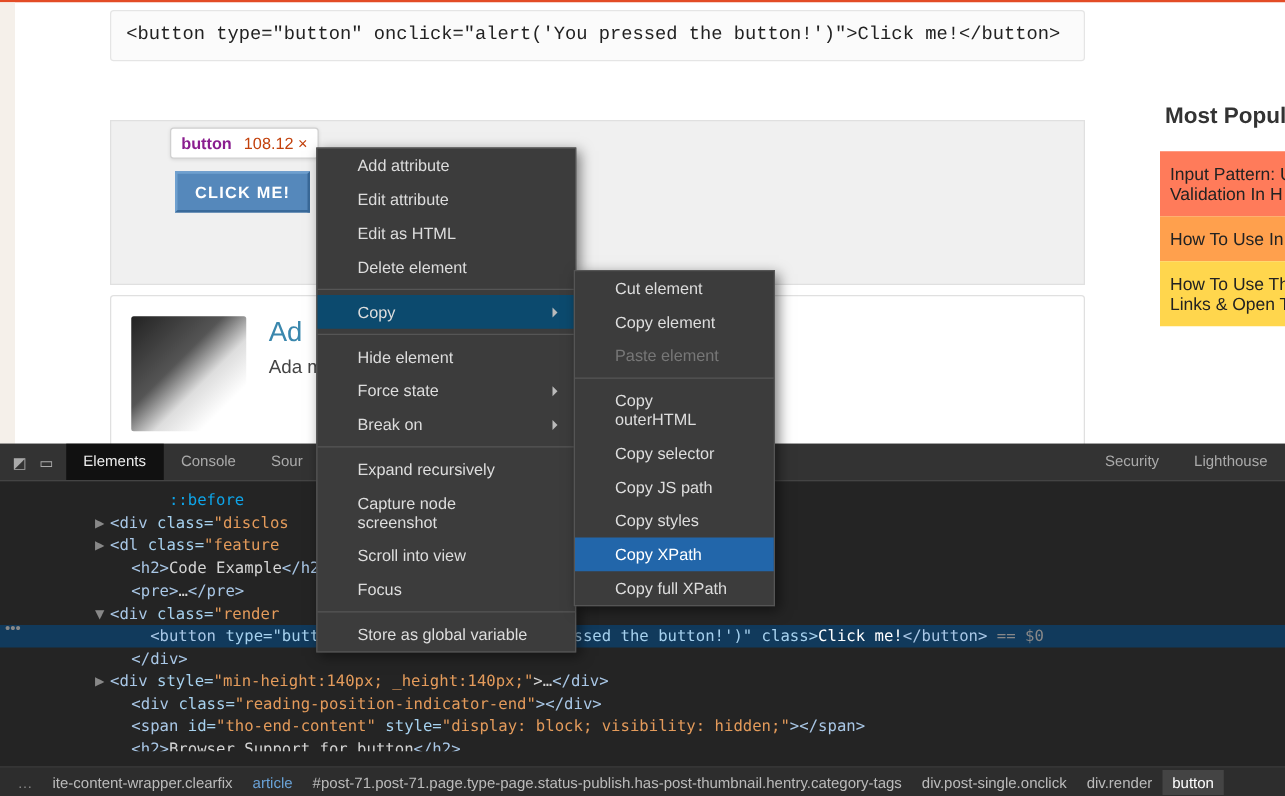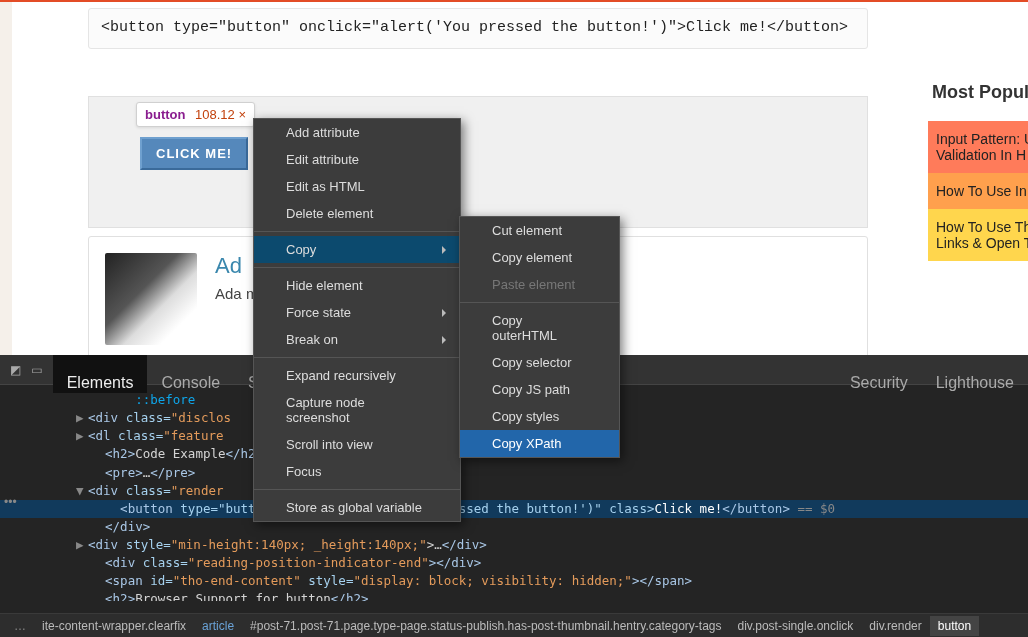"Elements" .dt-tab { font-size: 16px -> 12px; padding: 19px 14px -> 7px 14px }
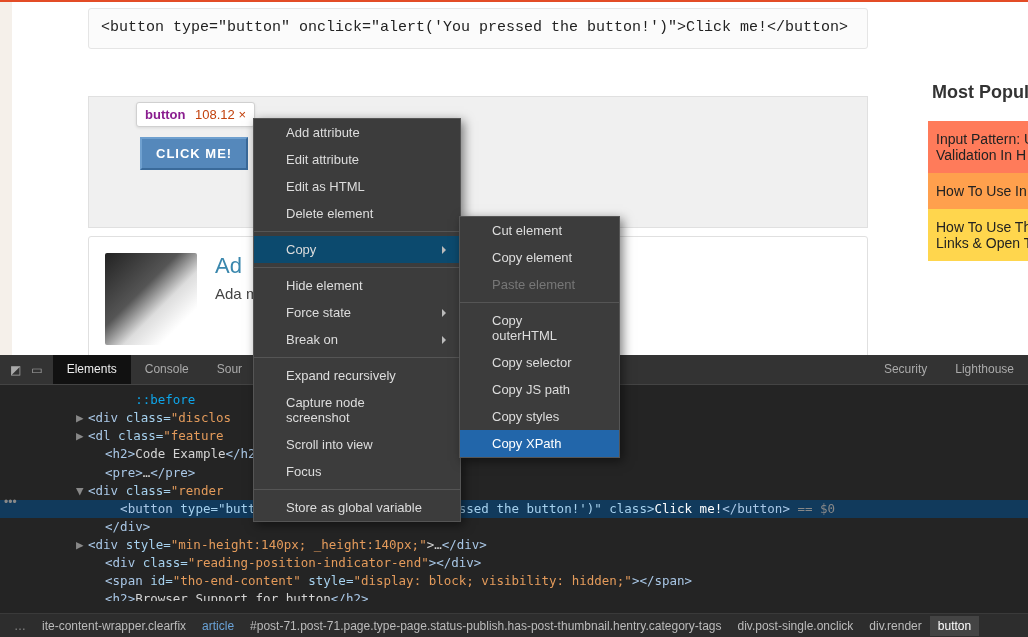"Copy full XPath" div.item { html: none -> <div>Copy full XPath</div> }
